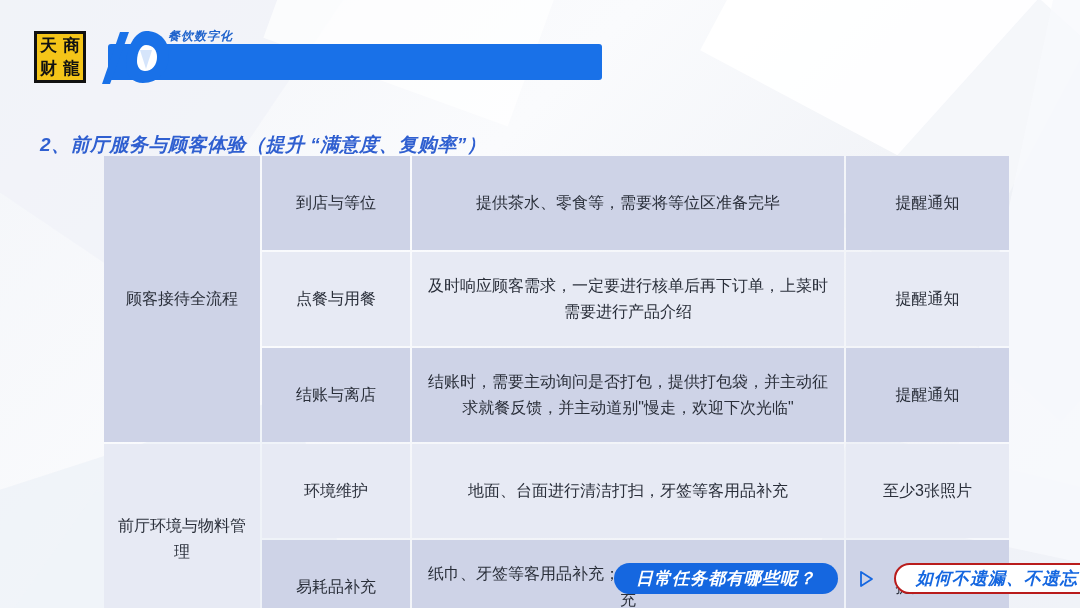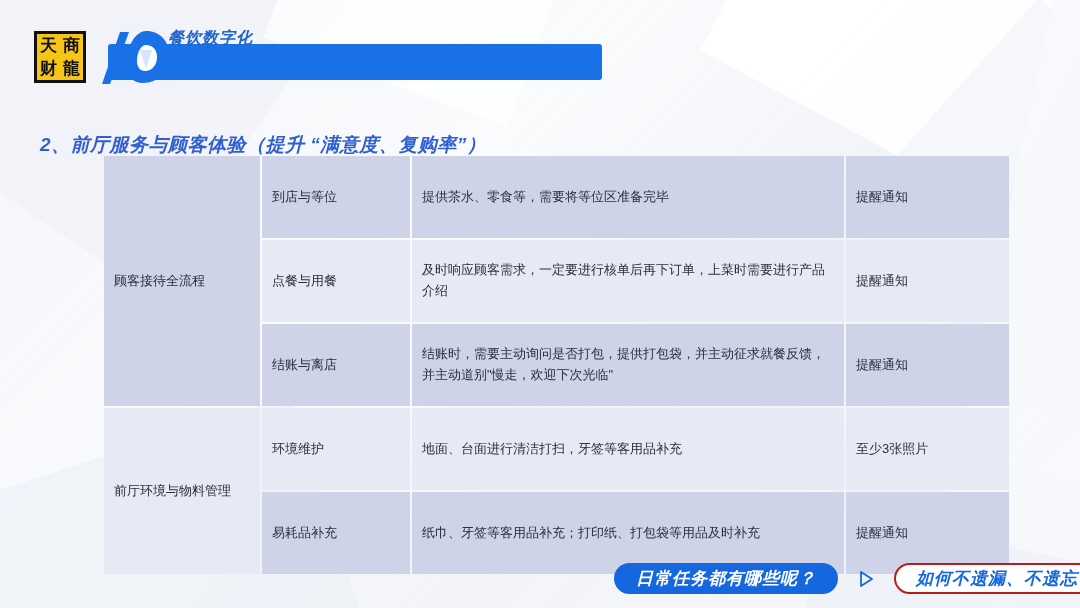"餐饮数字化" .sub-kicker { font-size: 16px -> 12px }
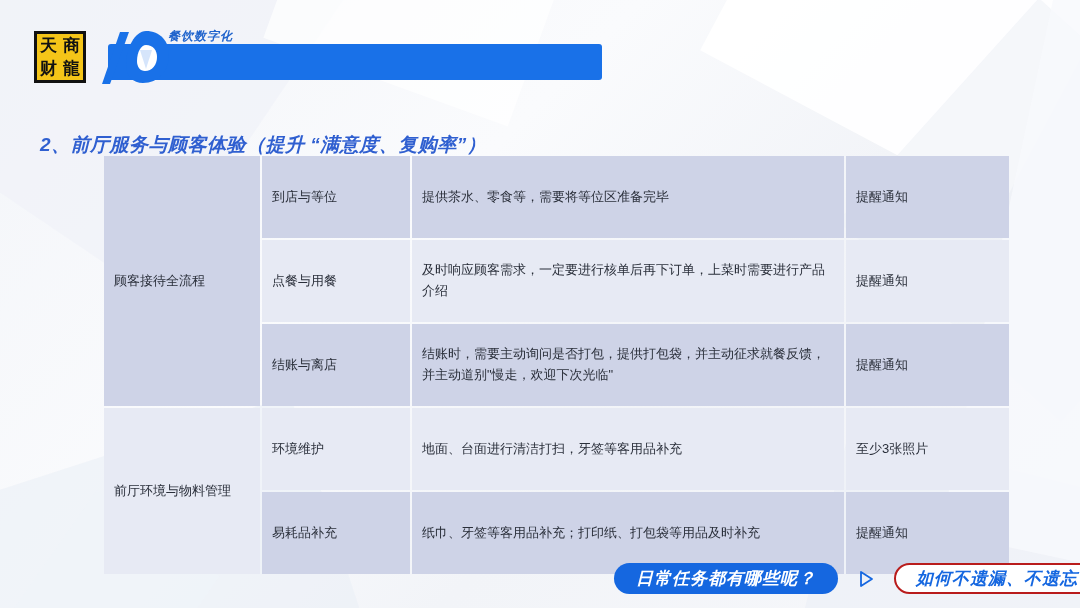"到店与等位" .sop-table td { font-size: 13px -> 16px; padding: 0 10px -> 6px 10px; text-align: none -> center }
